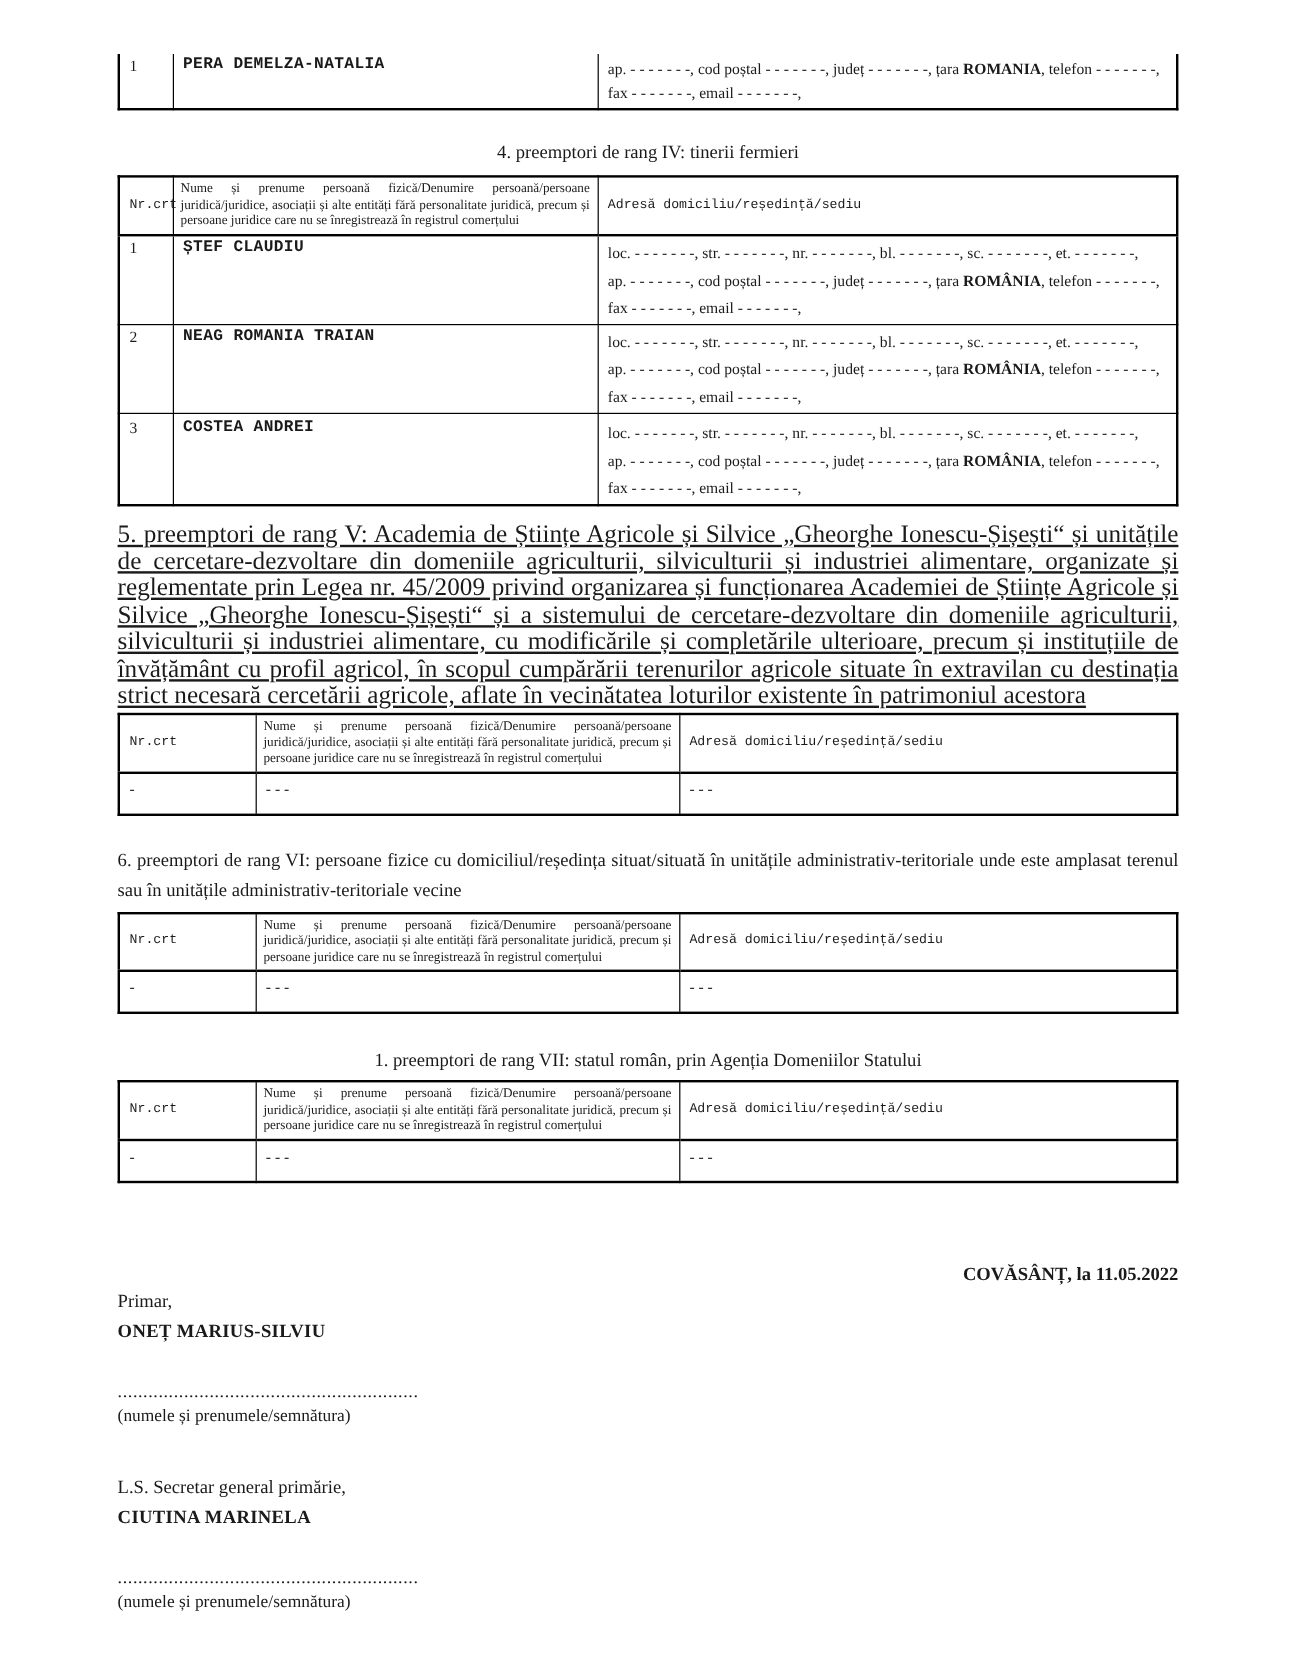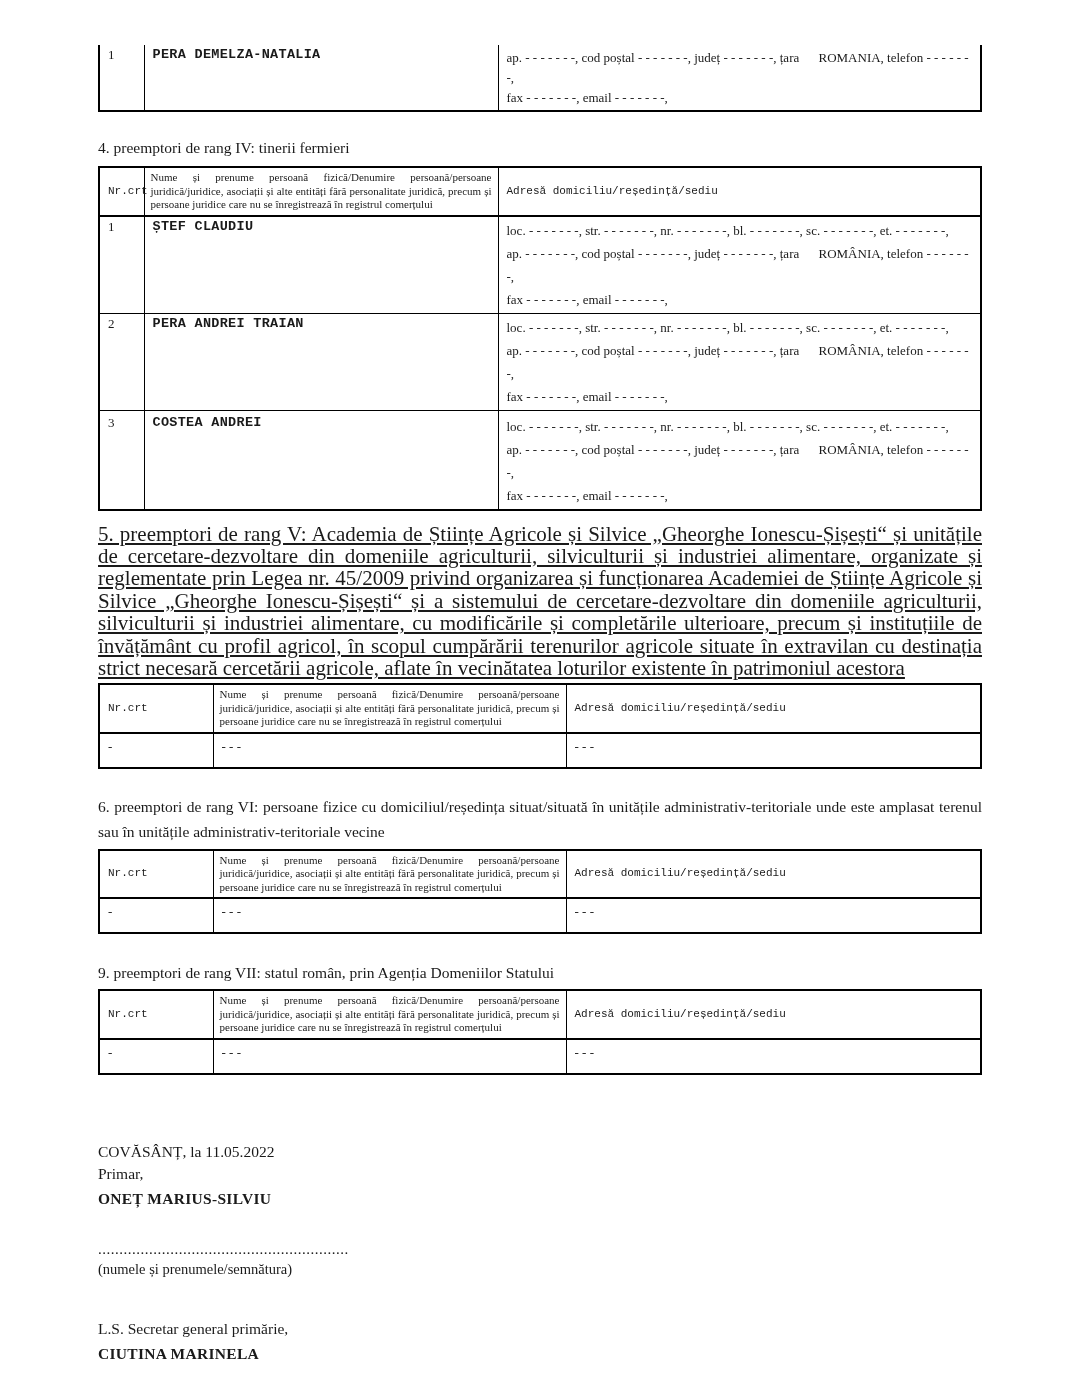"ROMANIA" .country { font-weight: normal -> bold; margin-left: 16px -> none }
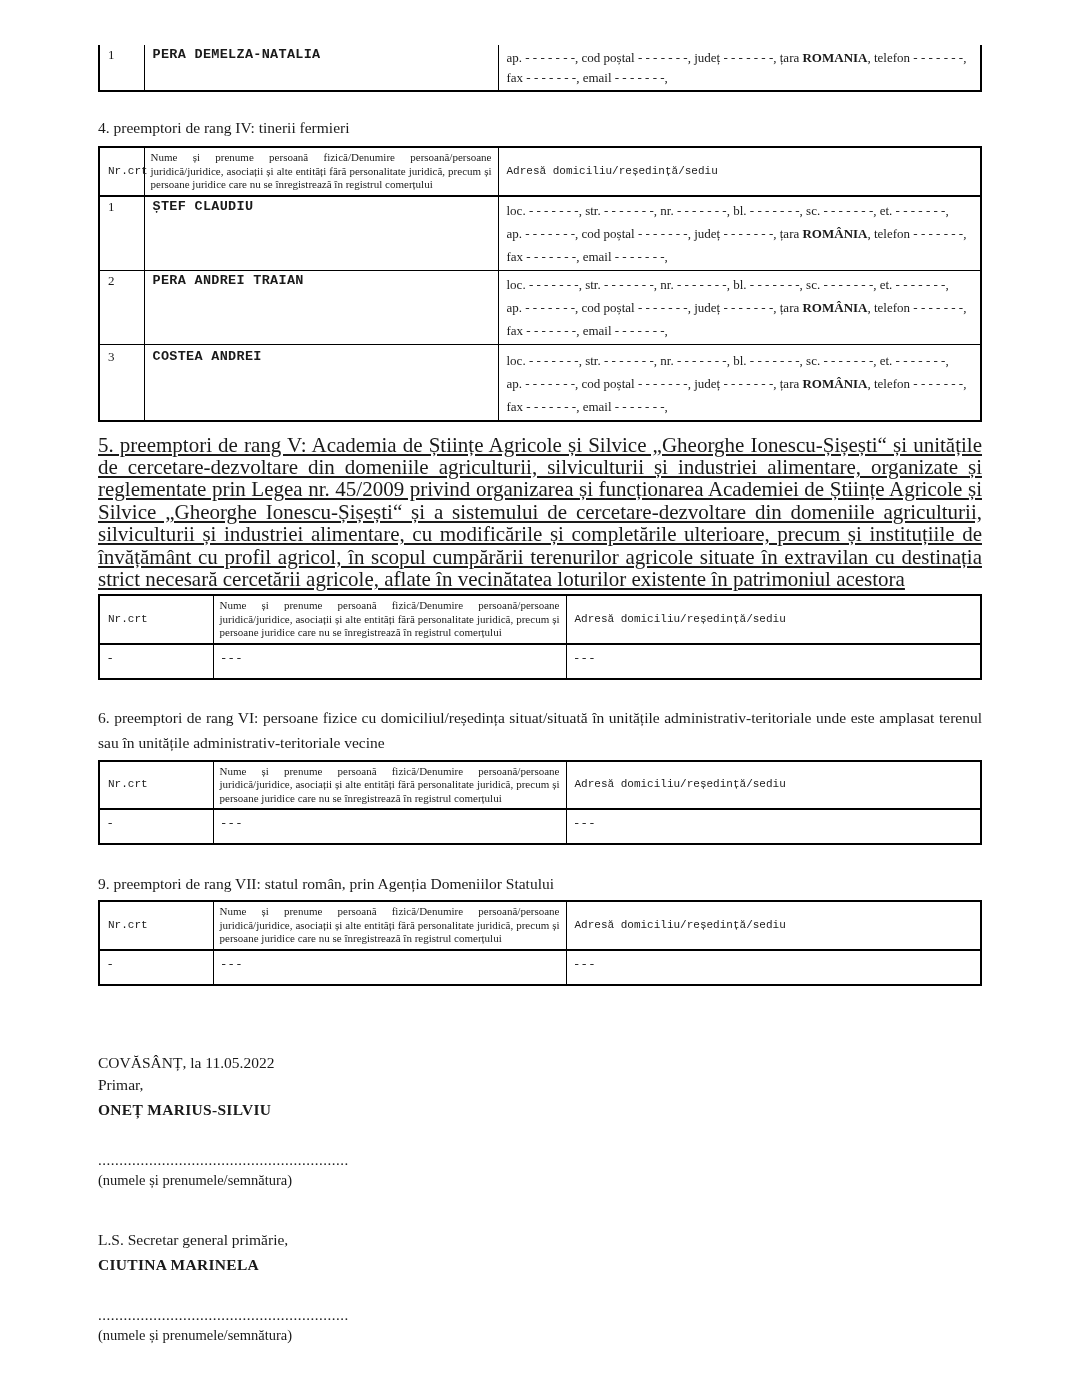"4. preemptori de rang IV:" .heading { text-align: none -> center }
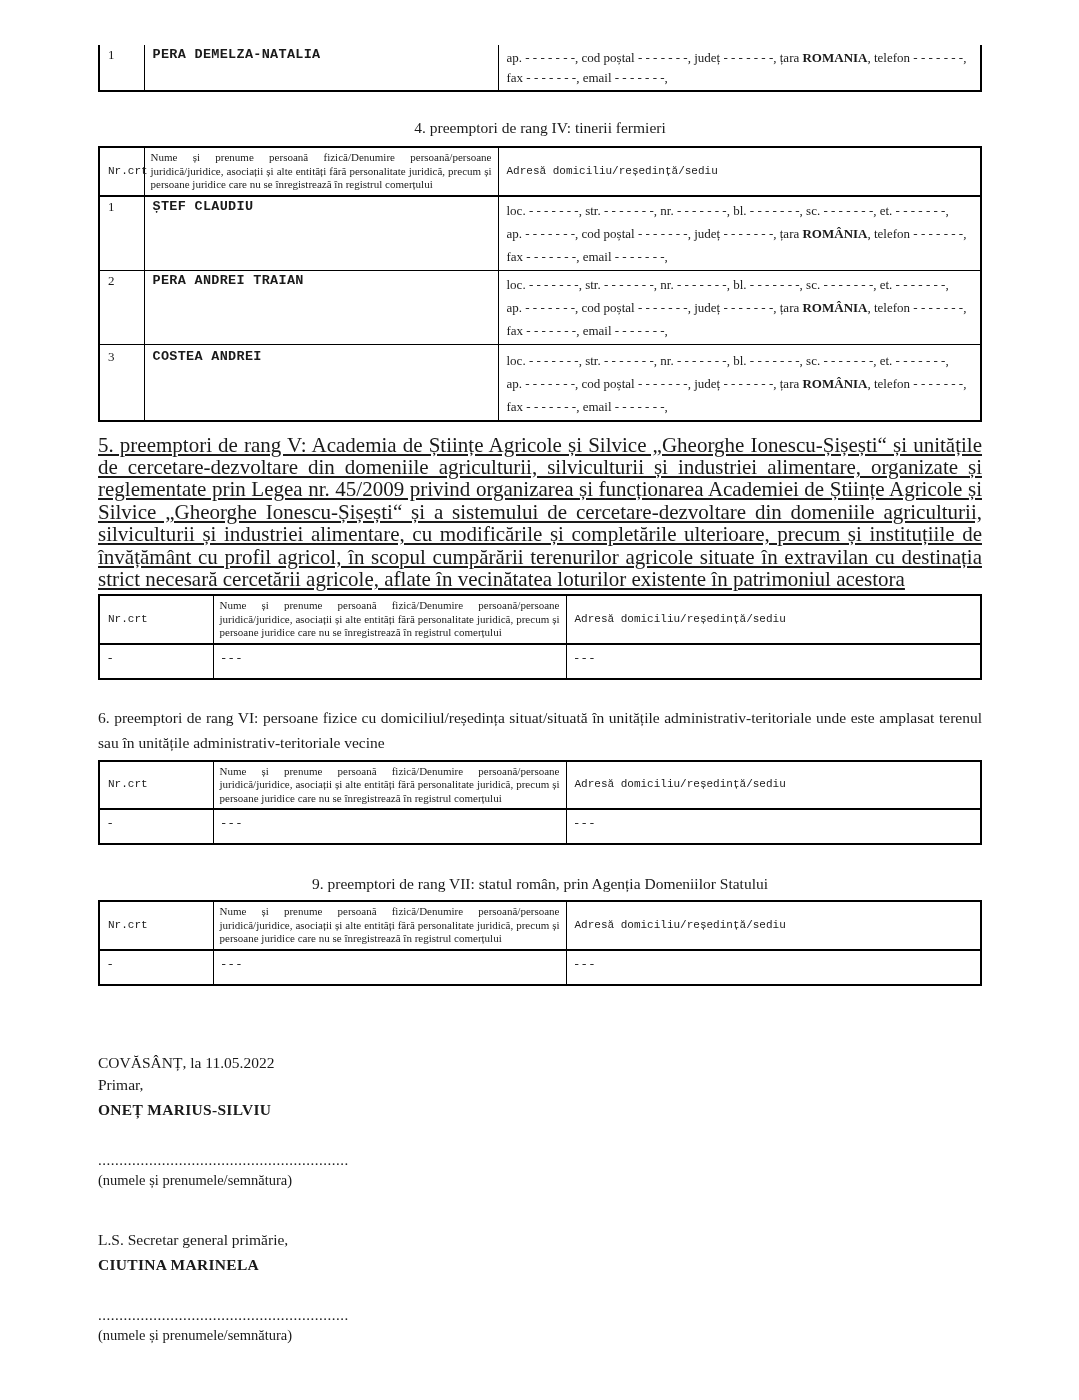"PERA ANDREI TRAIAN" td.cell-name { text: PERA ANDREI -> NEAG ROMANIA }
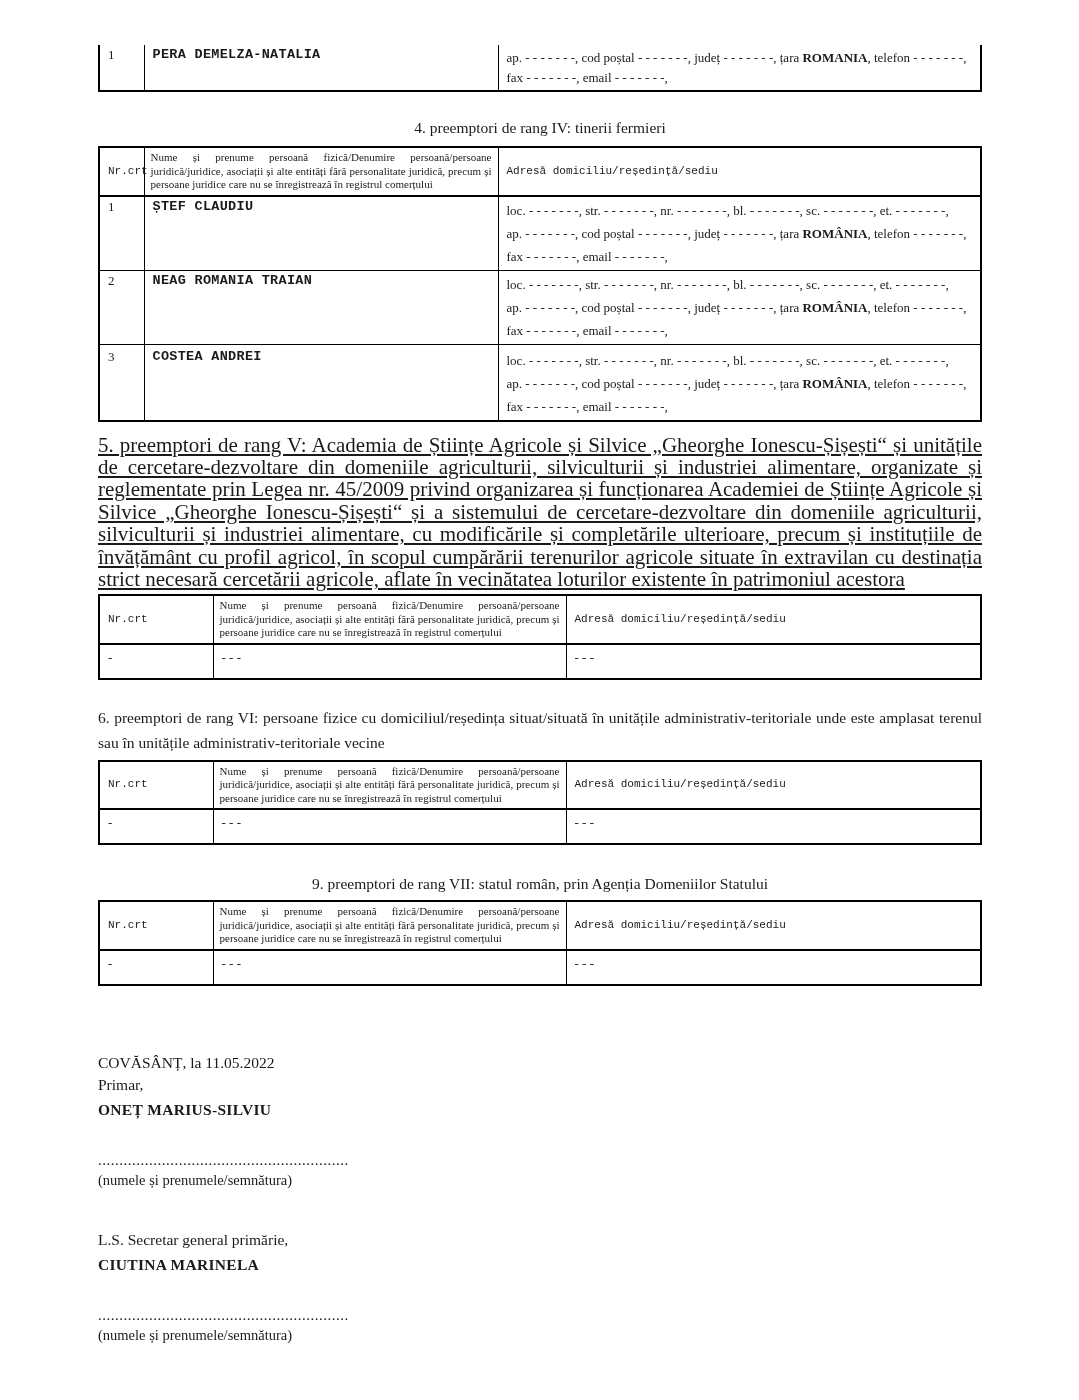"9. preemptori de rang VII:" div.heading { text: 9 -> 1 }
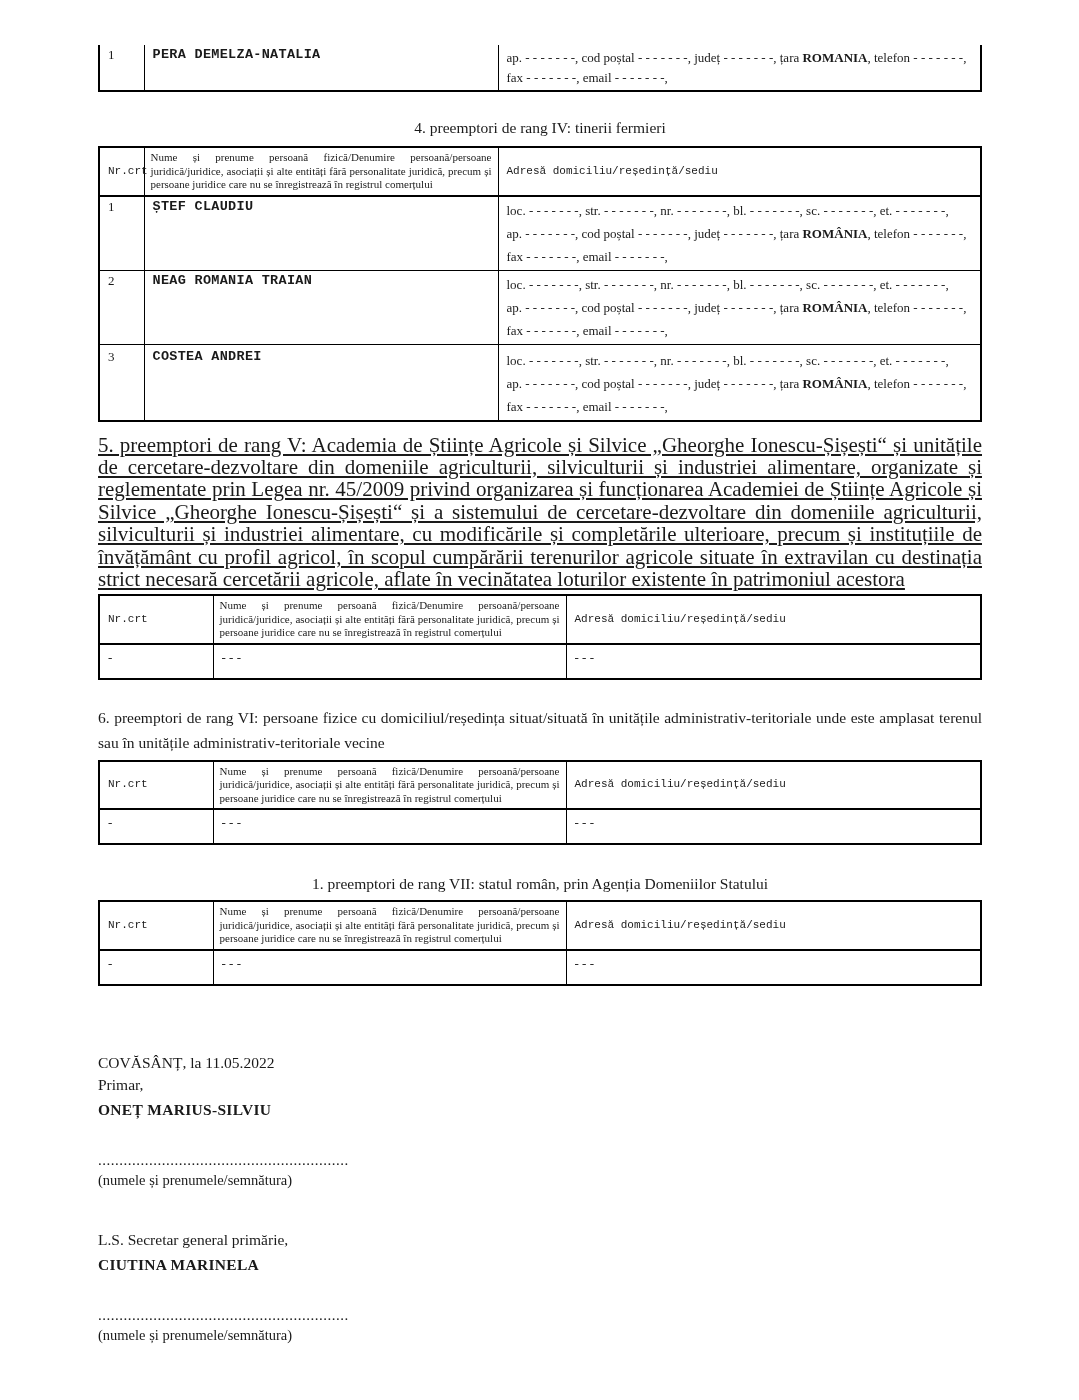"COVĂSÂNȚ, la 11.05.2022" .place-date { font-weight: normal -> bold; text-align: none -> right }
